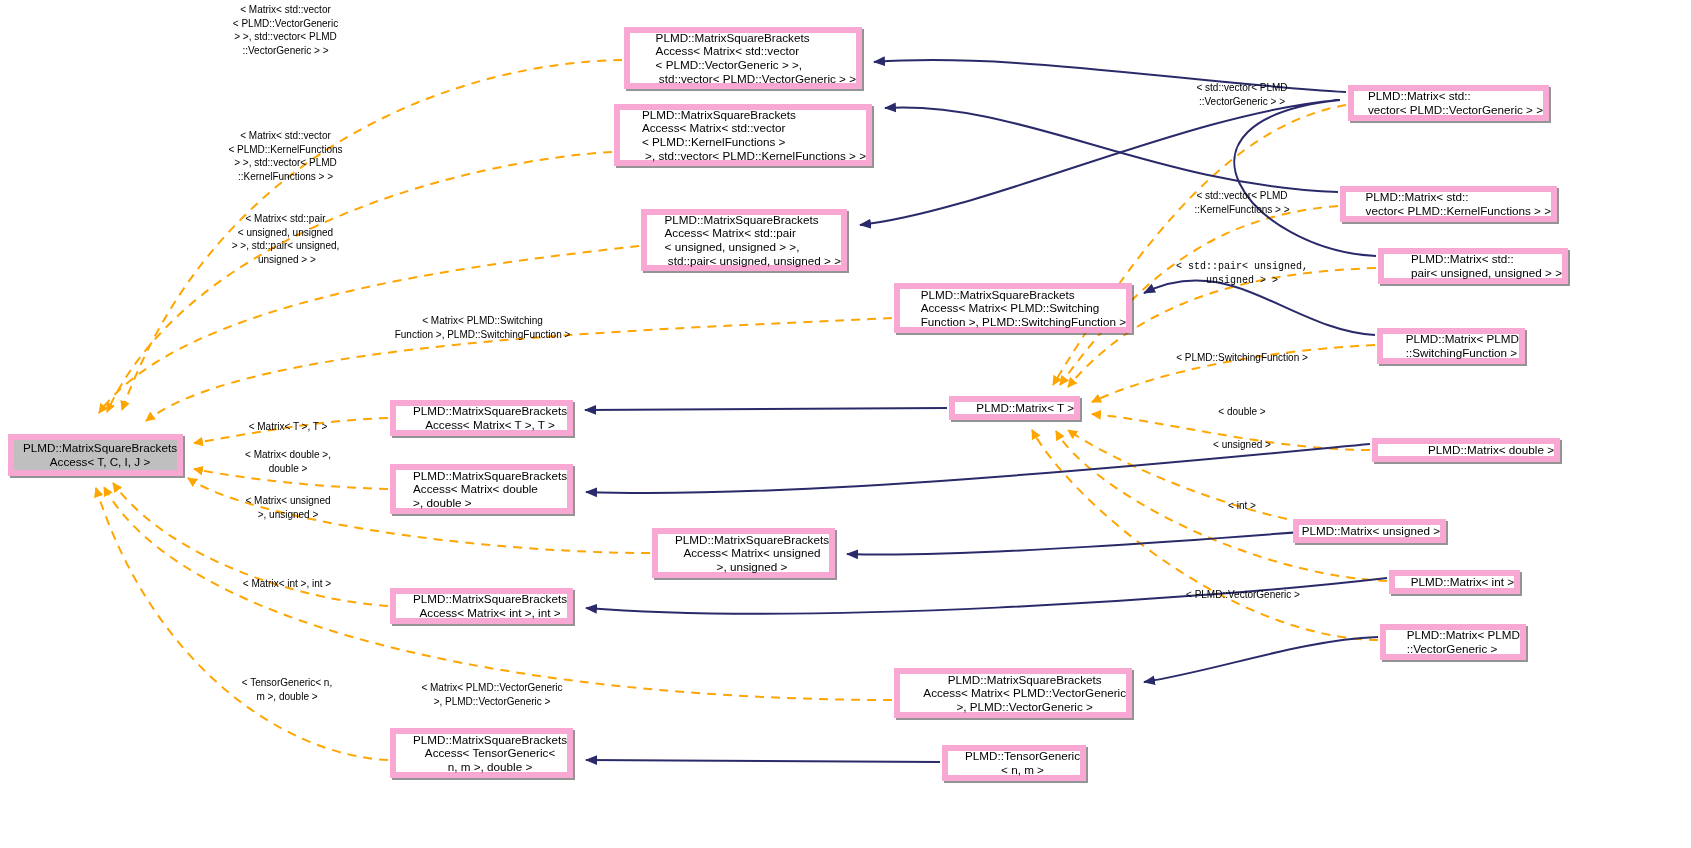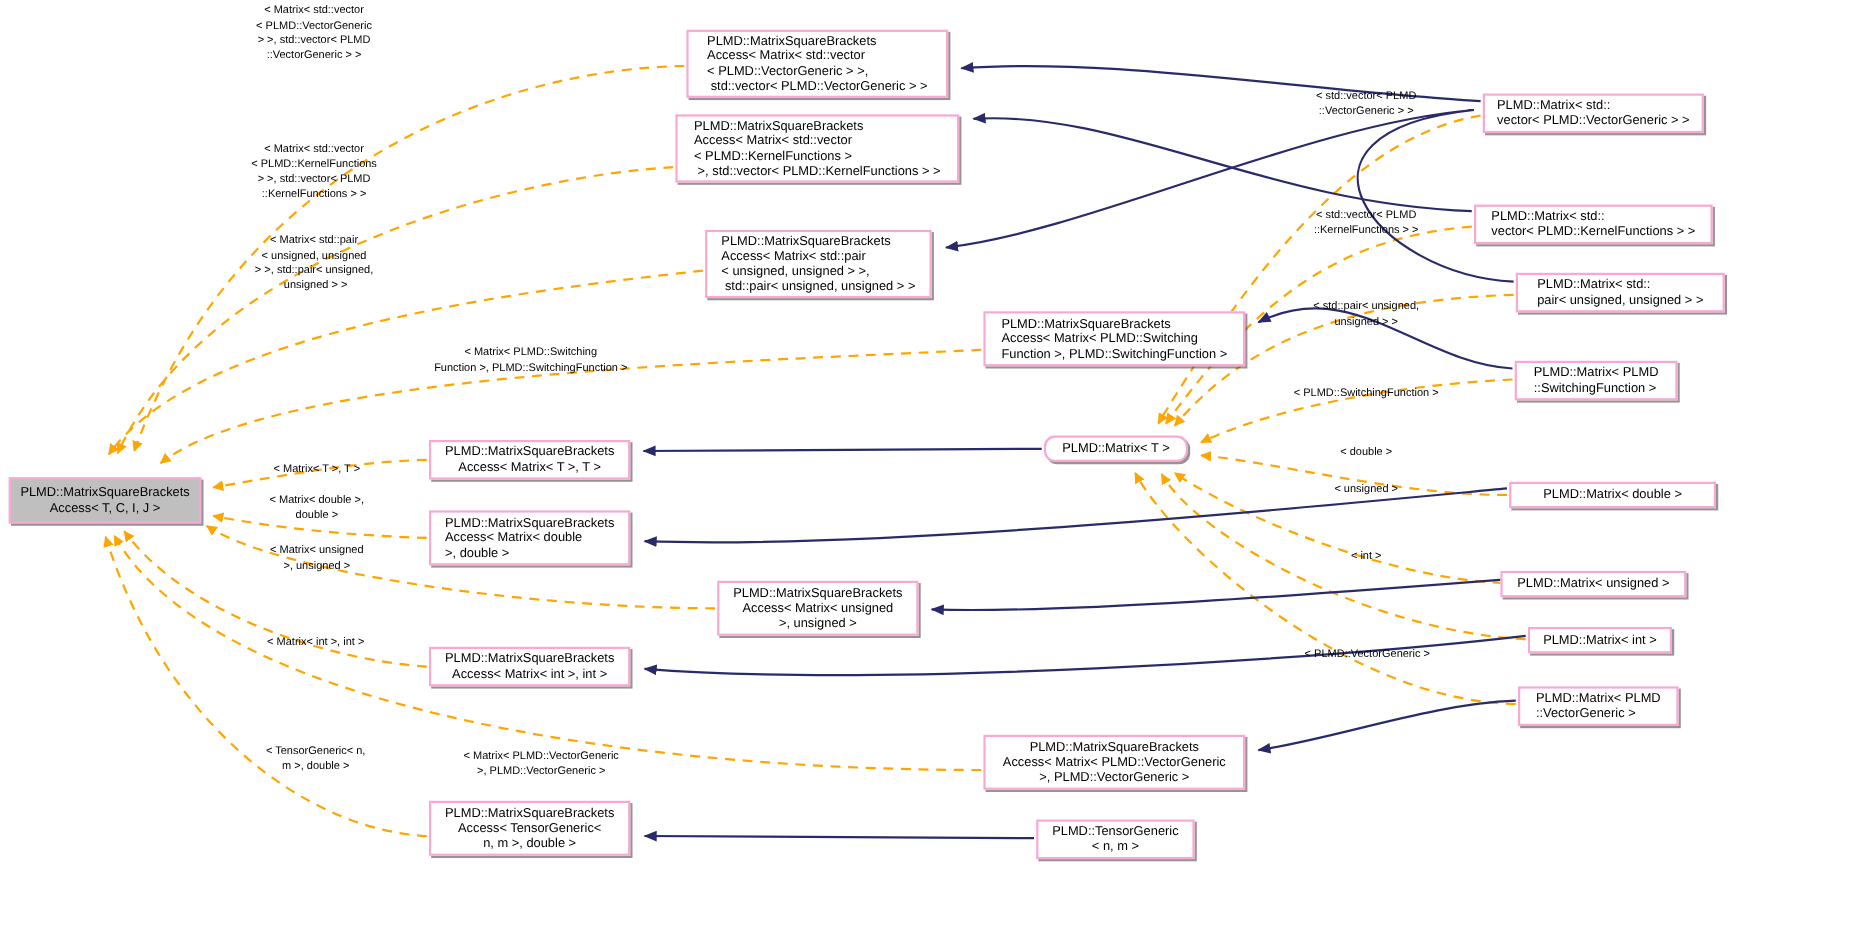"PLMD::MatrixSquareBrackets" .node { border: 2px solid #f9a8d4 -> 6px solid #f9a8d4; justify-content: center -> flex-end }
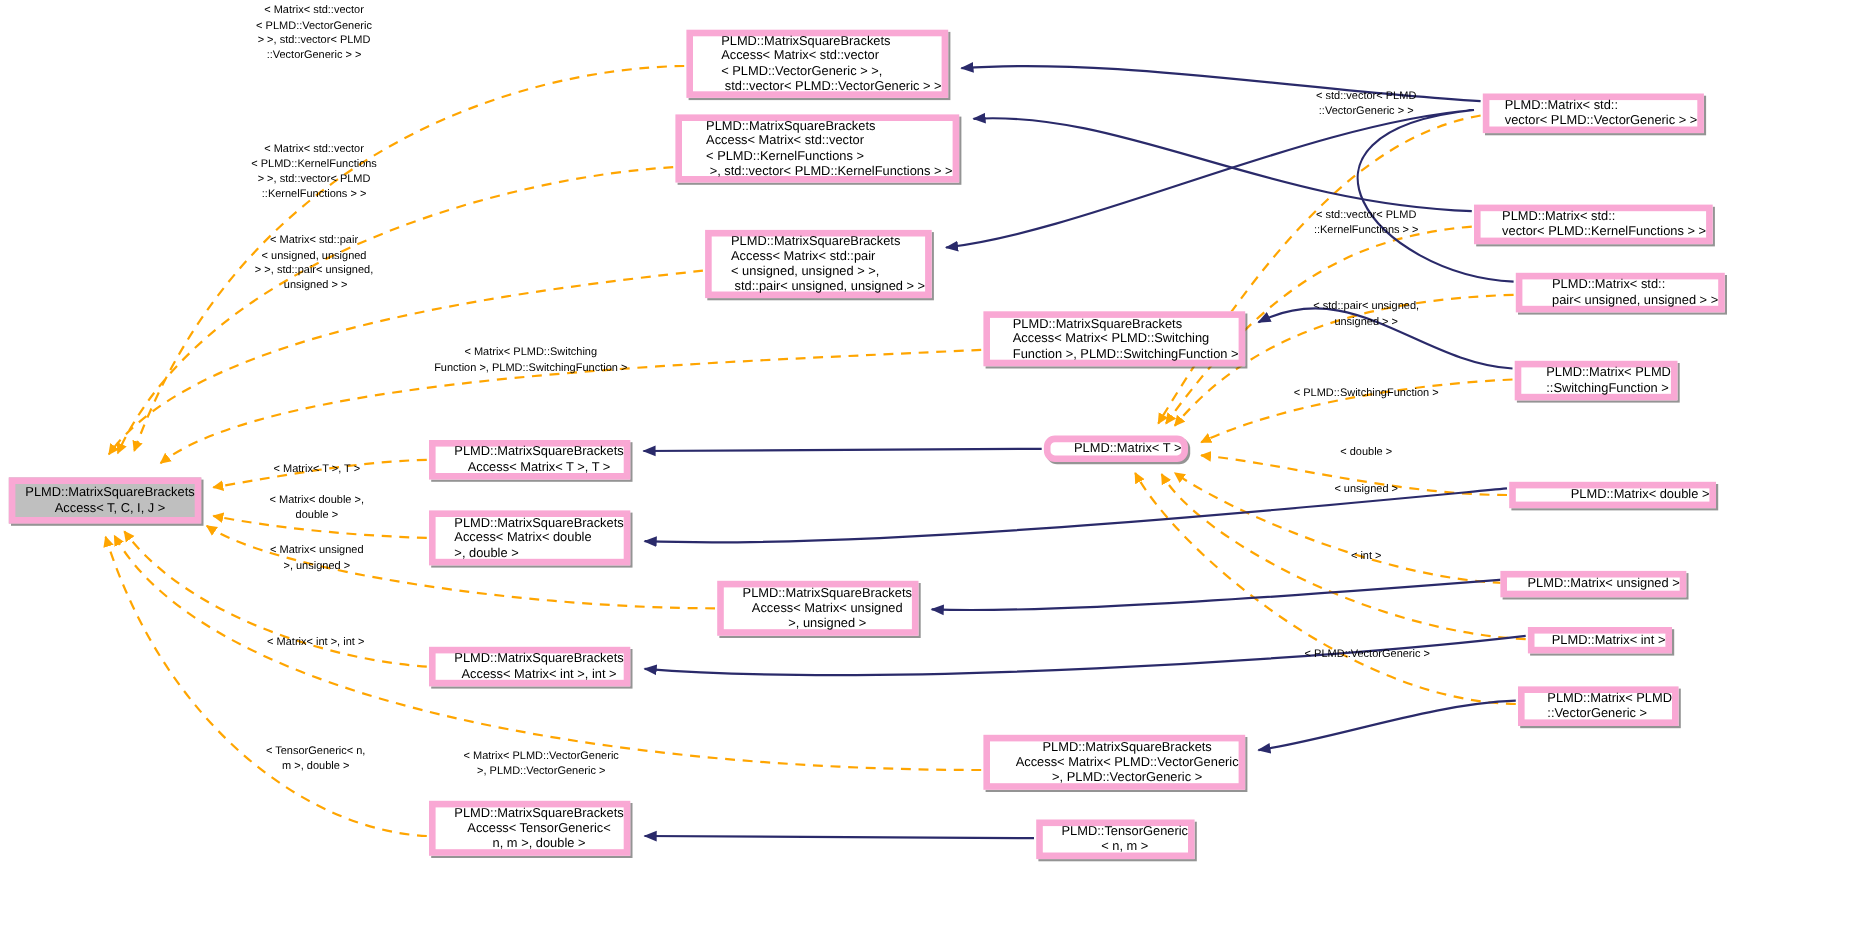"< std::pair< unsigned," div.edgelabel { font-family: none -> Liberation Mono, monospace; top: 272px -> 260px }
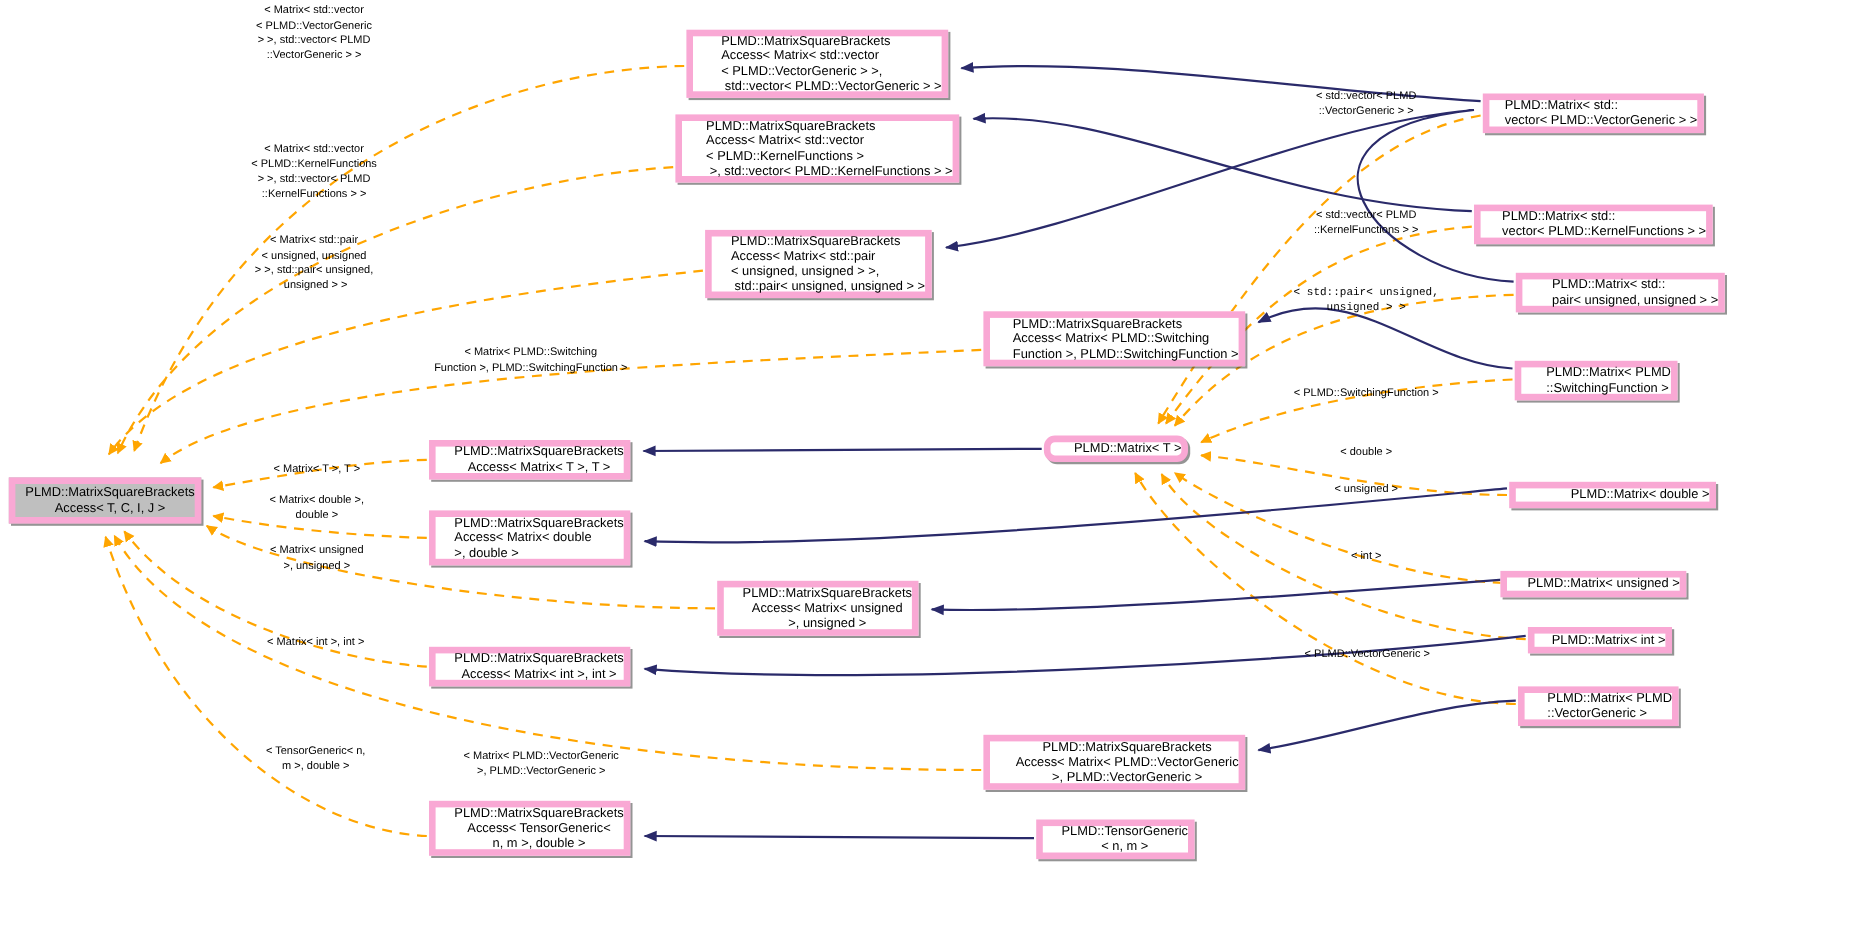"PLMD::Matrix< T >" div.node { border-radius: 10px -> none }
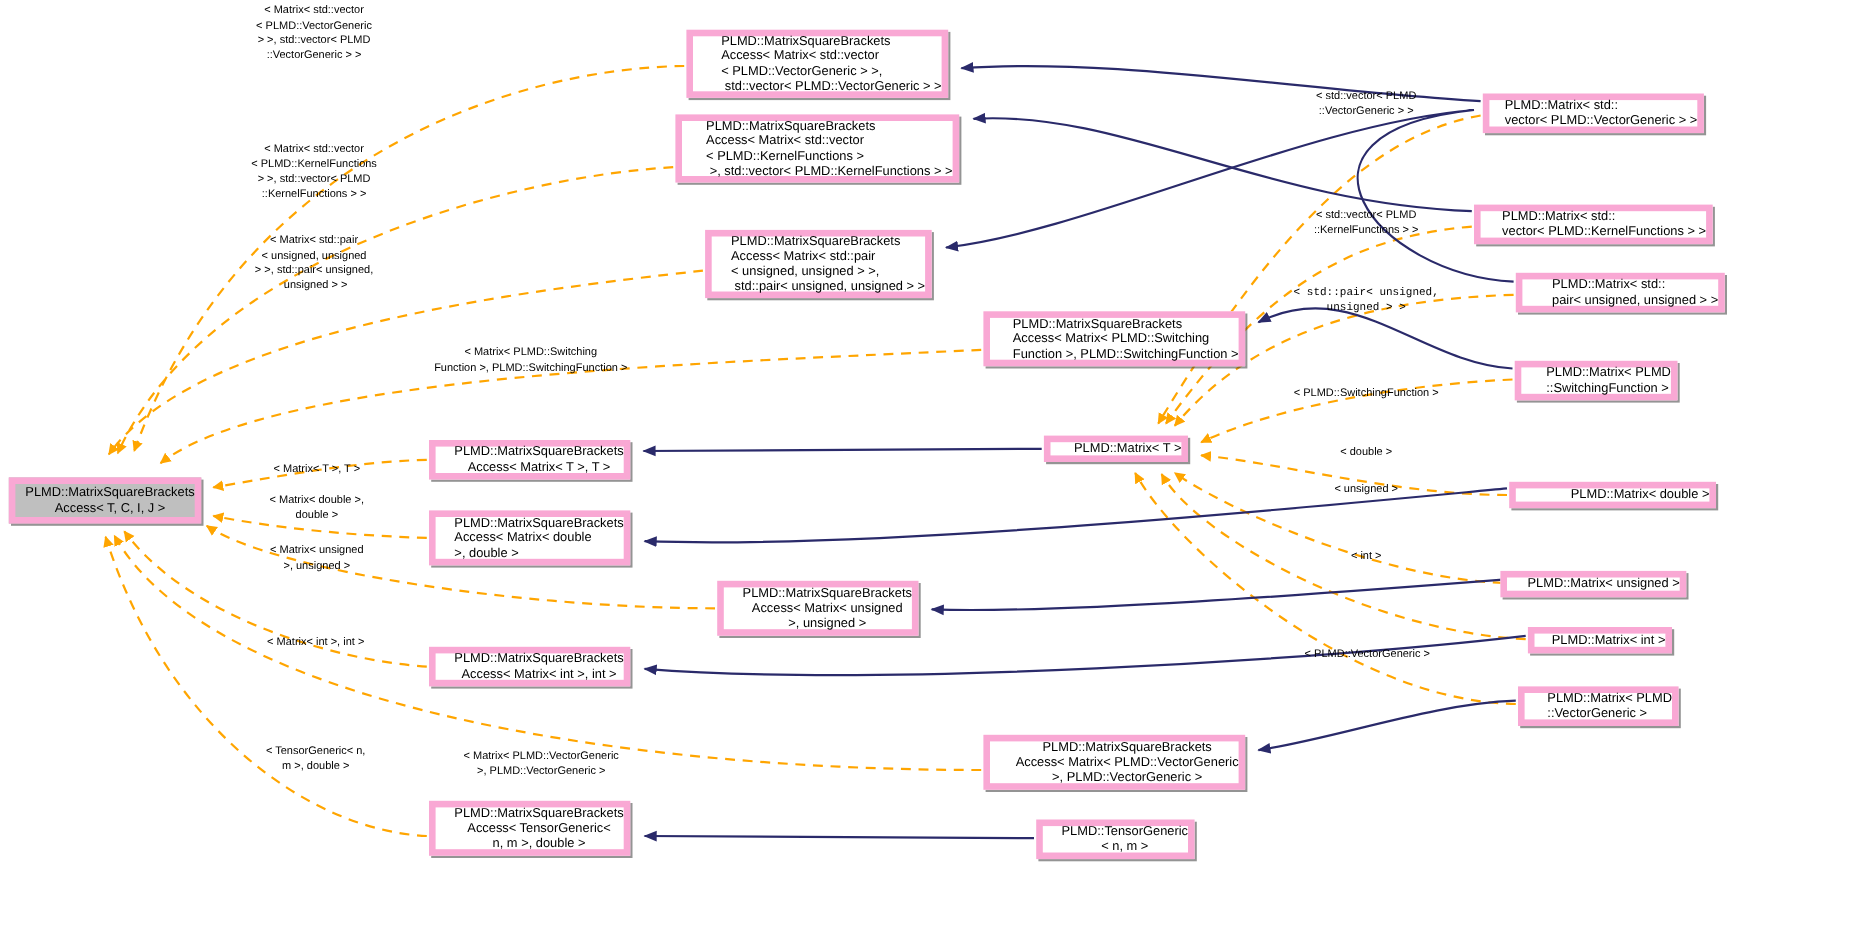"PLMD::Matrix< unsigned >" div.node { left: 1364px -> 1293px; width: 169px -> 153px }
